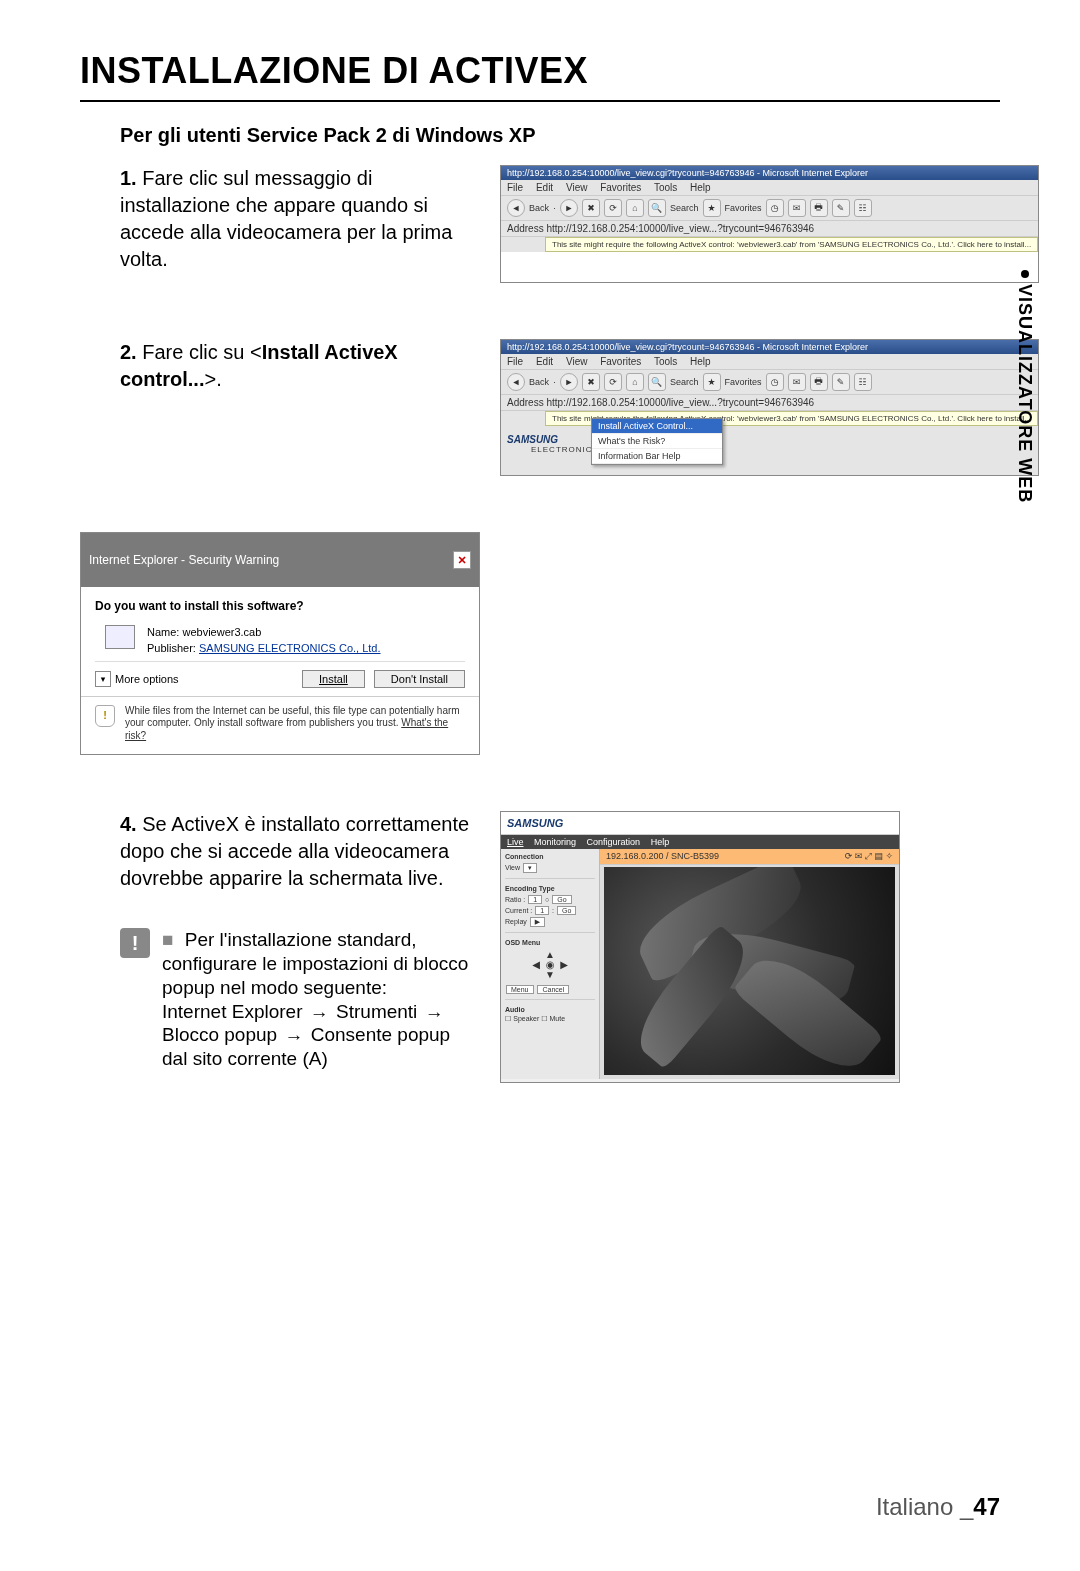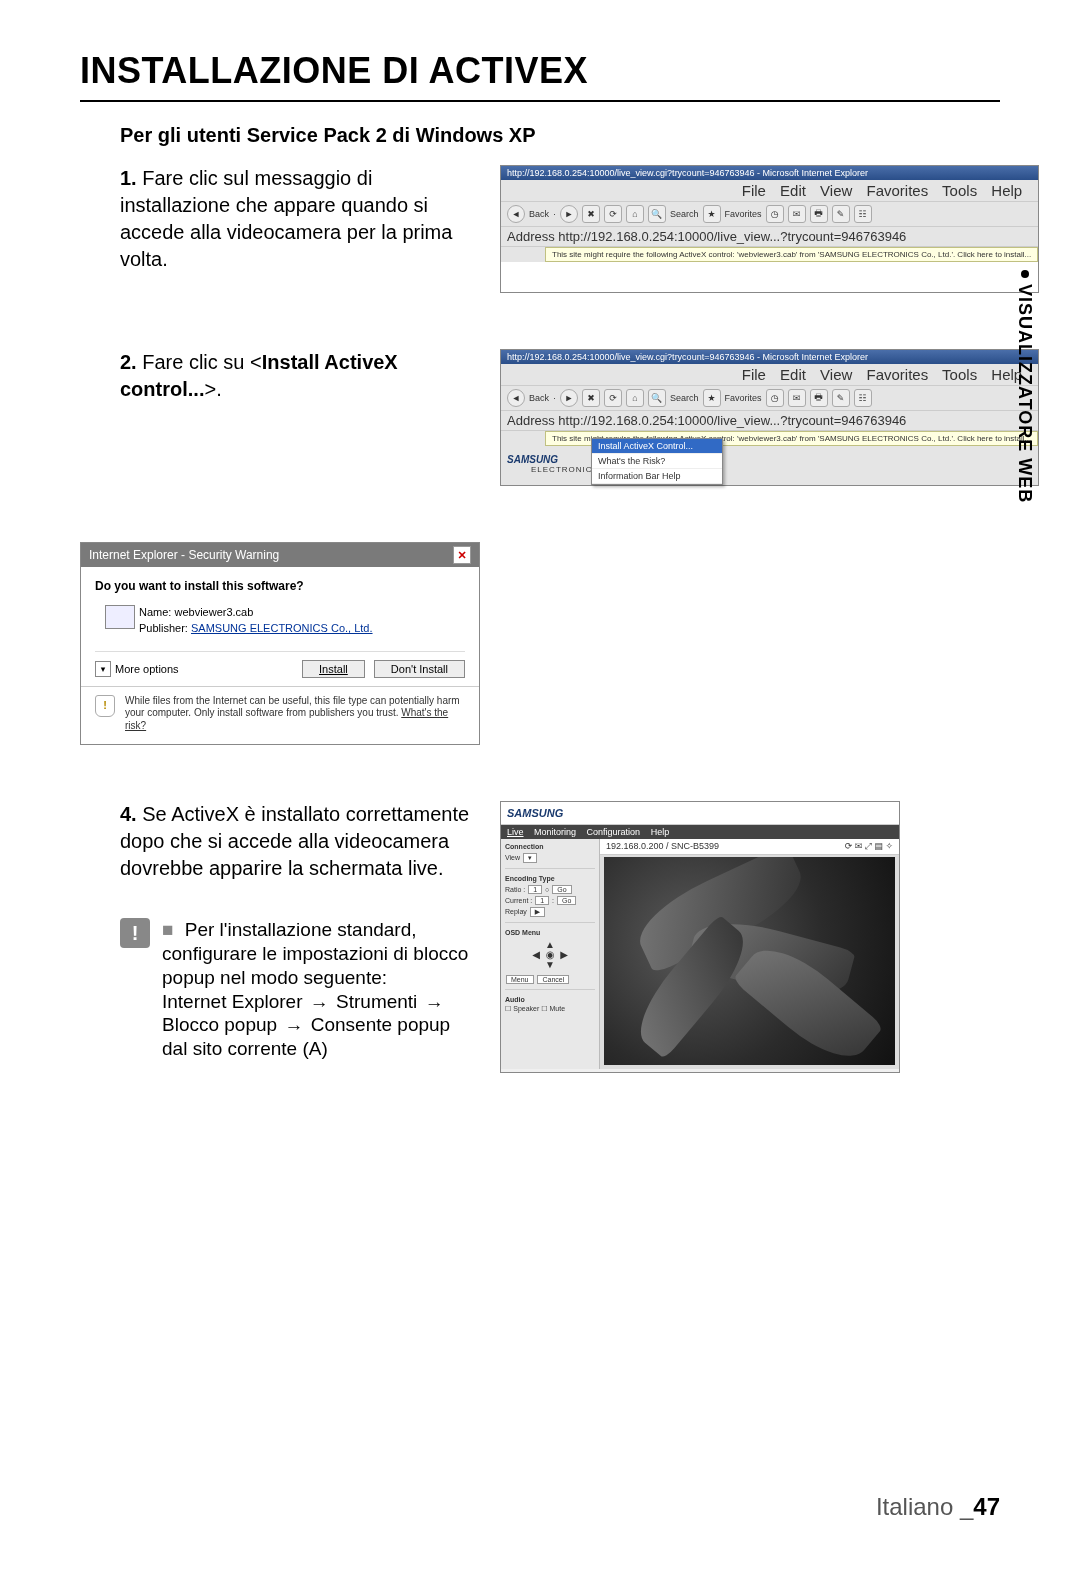"File Edit View Favorites Tools" .ie-menu { font-size: 15px -> 10px; text-align: right -> none }
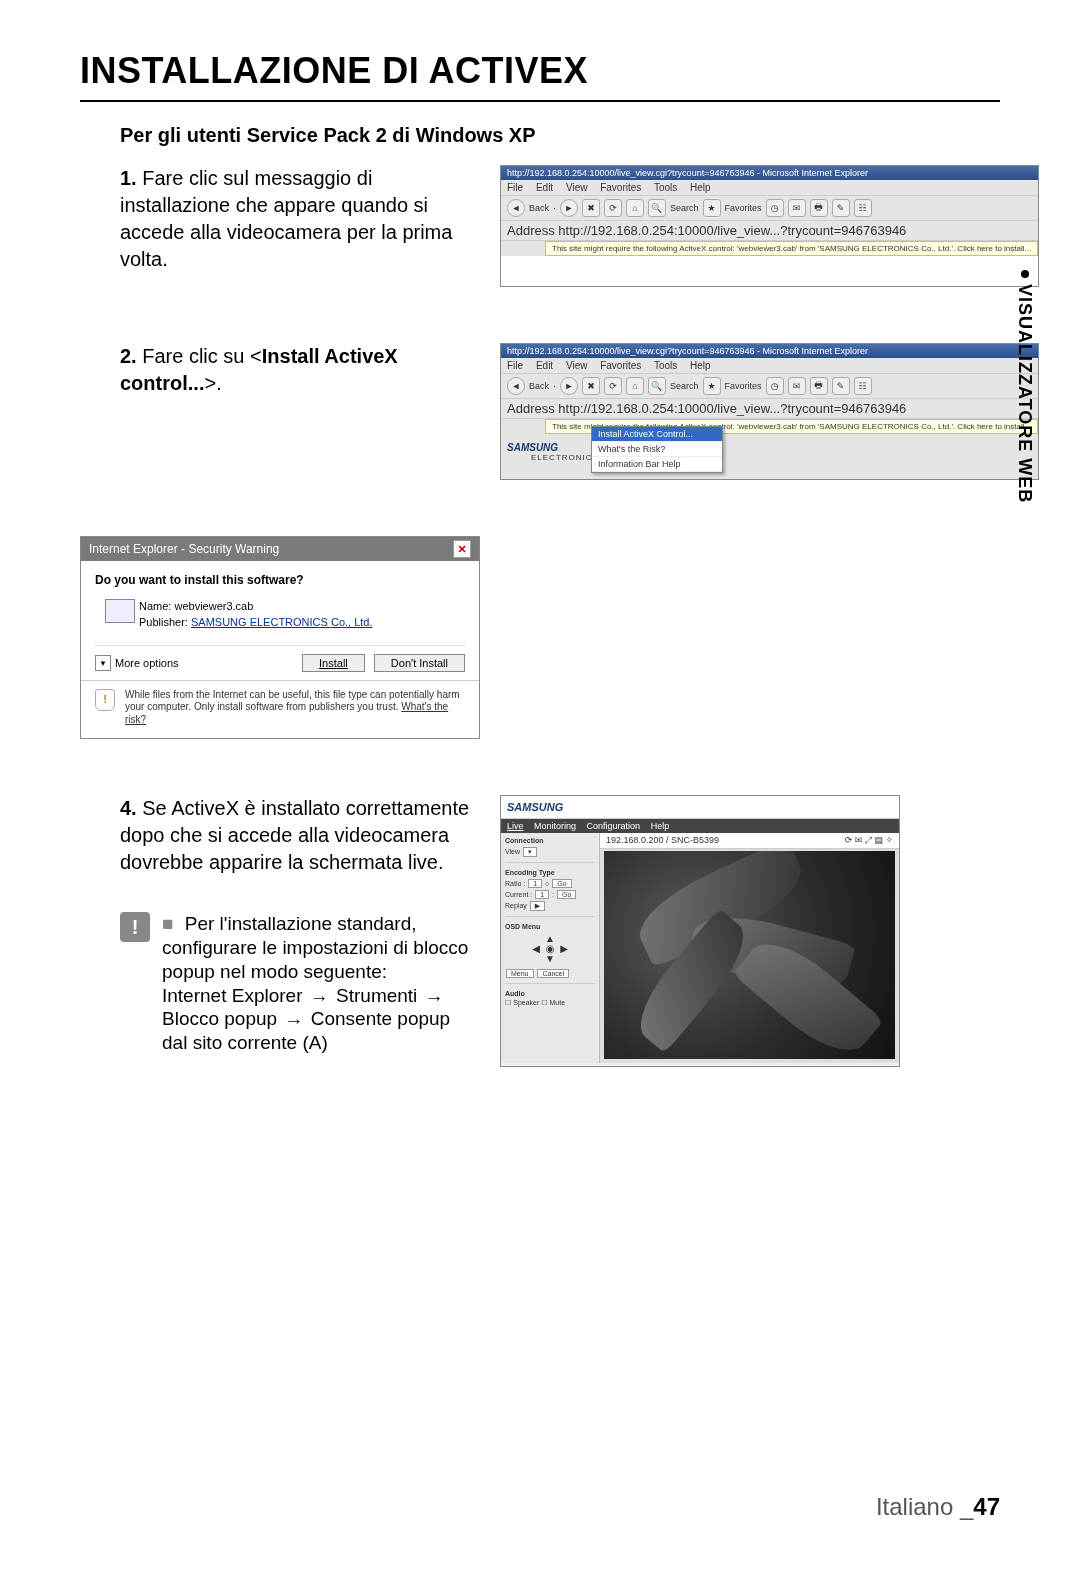"Address" .ie-address { font-size: 13px -> 10px }
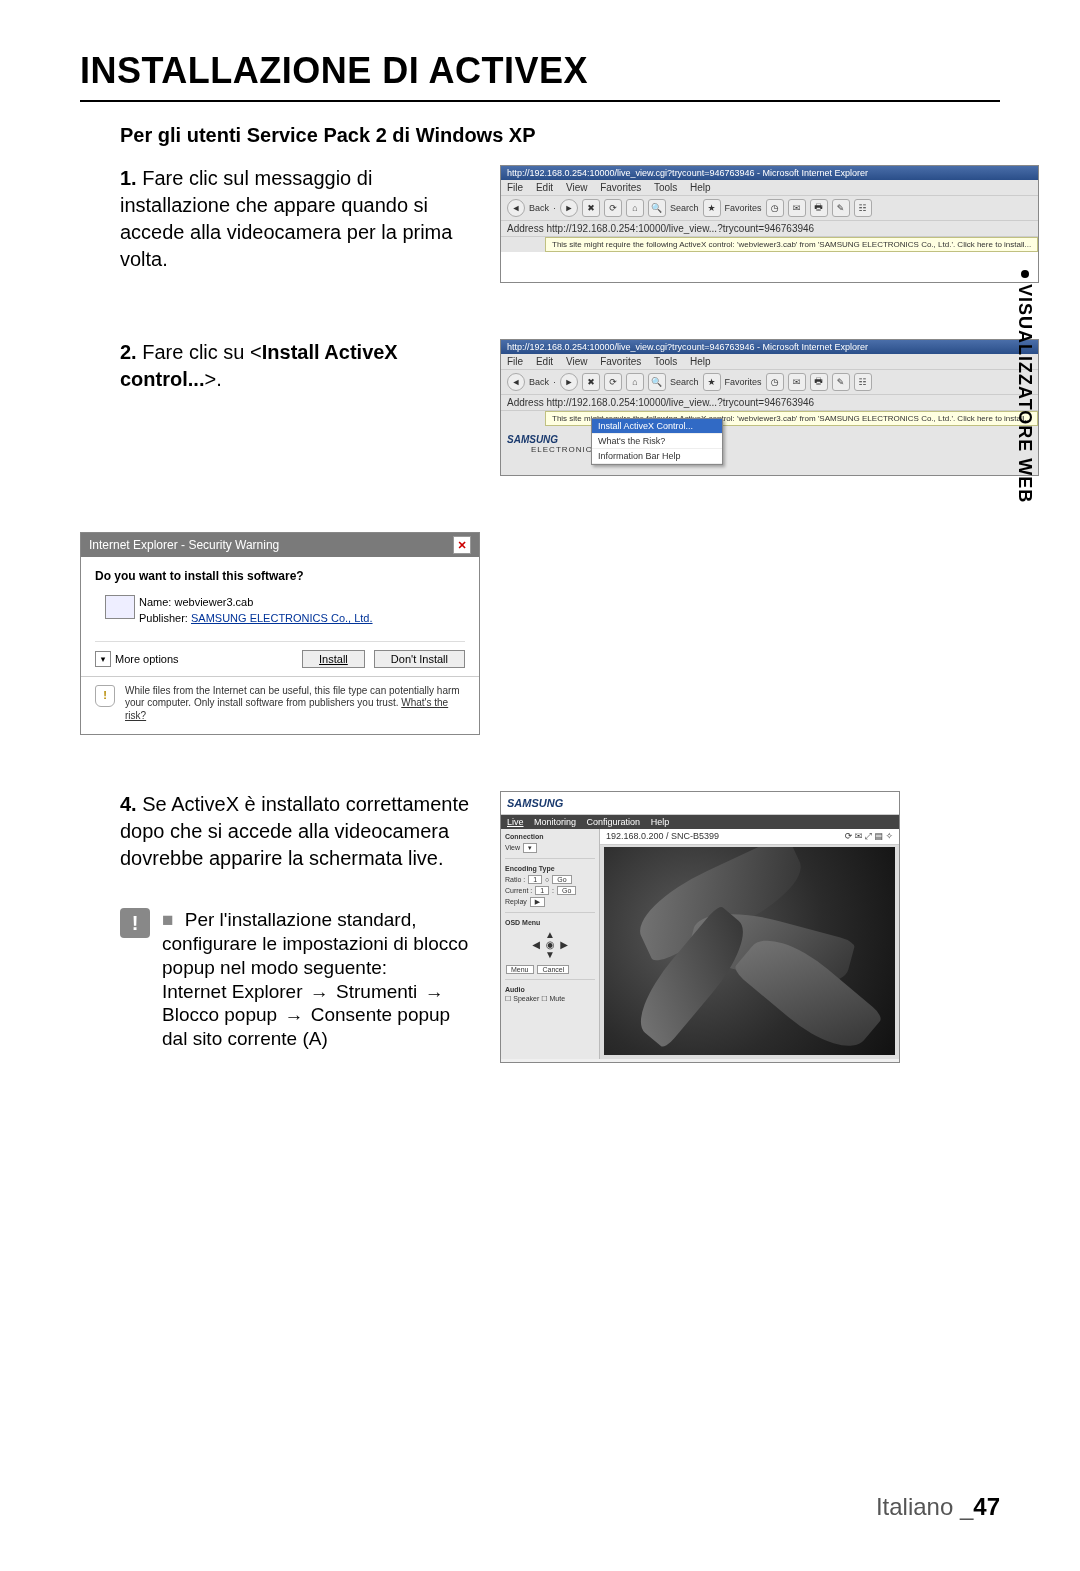"Internet Explorer - Security Warning" .sec-title { padding: 3px 8px -> 18px 8px }
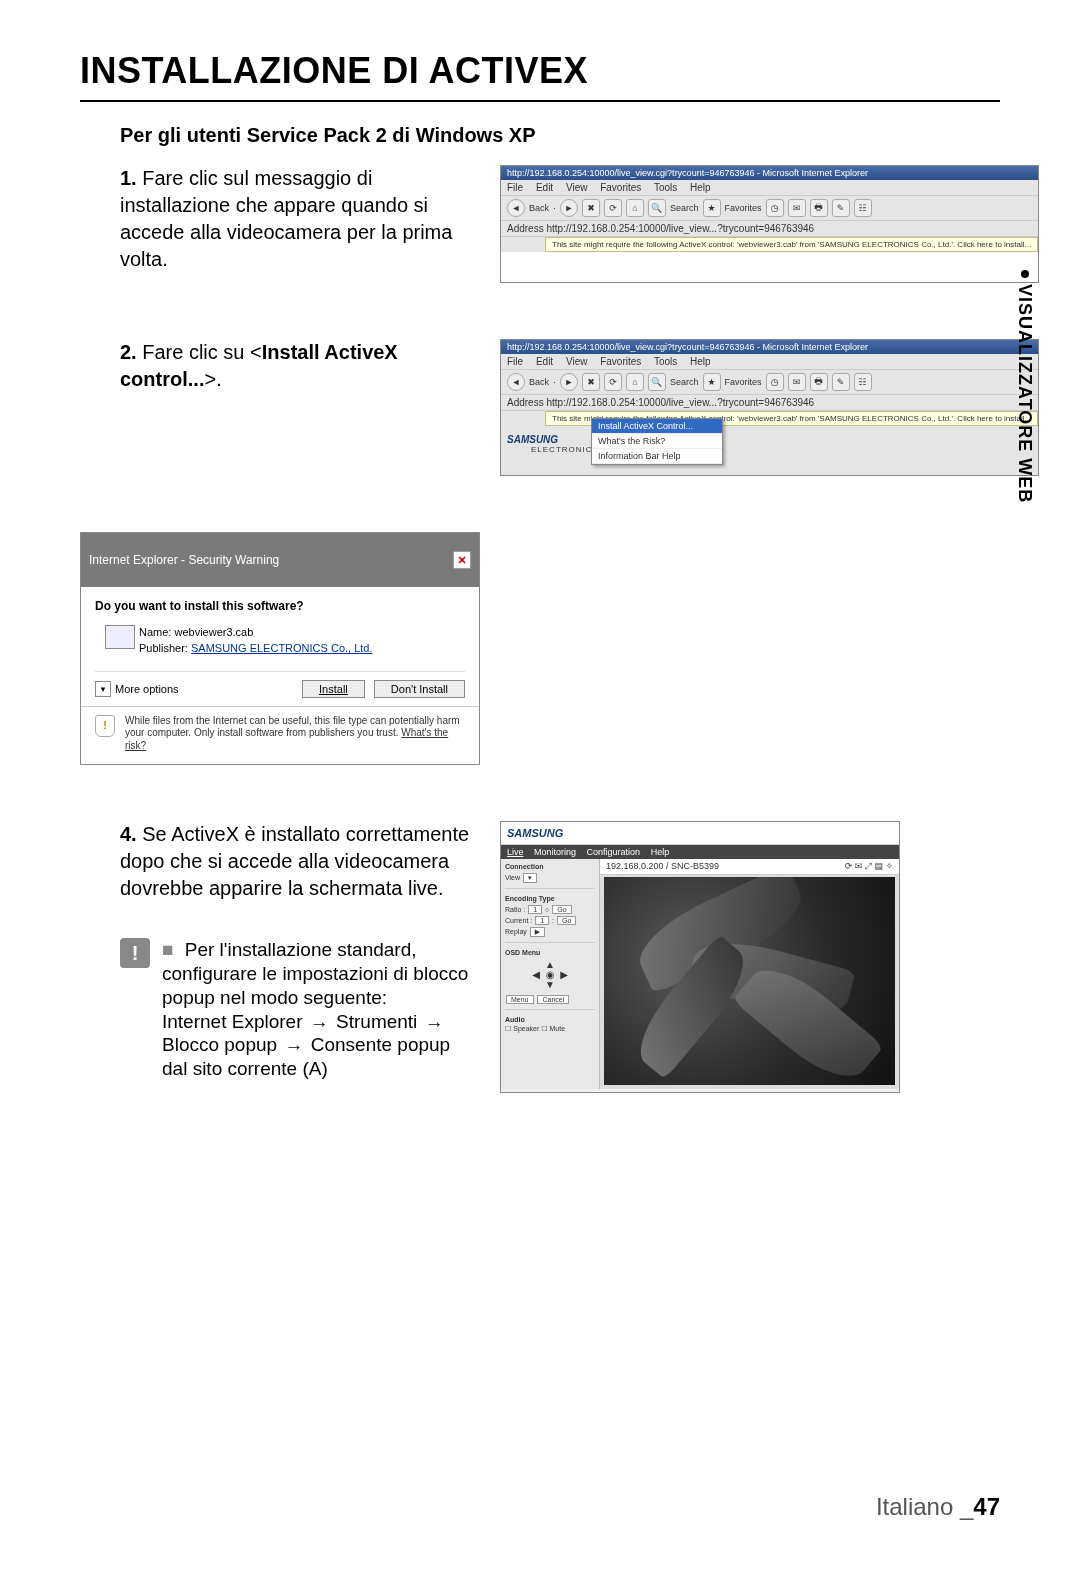"Name: webviewer3.cab" .sec-file-row { gap: 4px -> 12px; margin-bottom: 14px -> 4px }
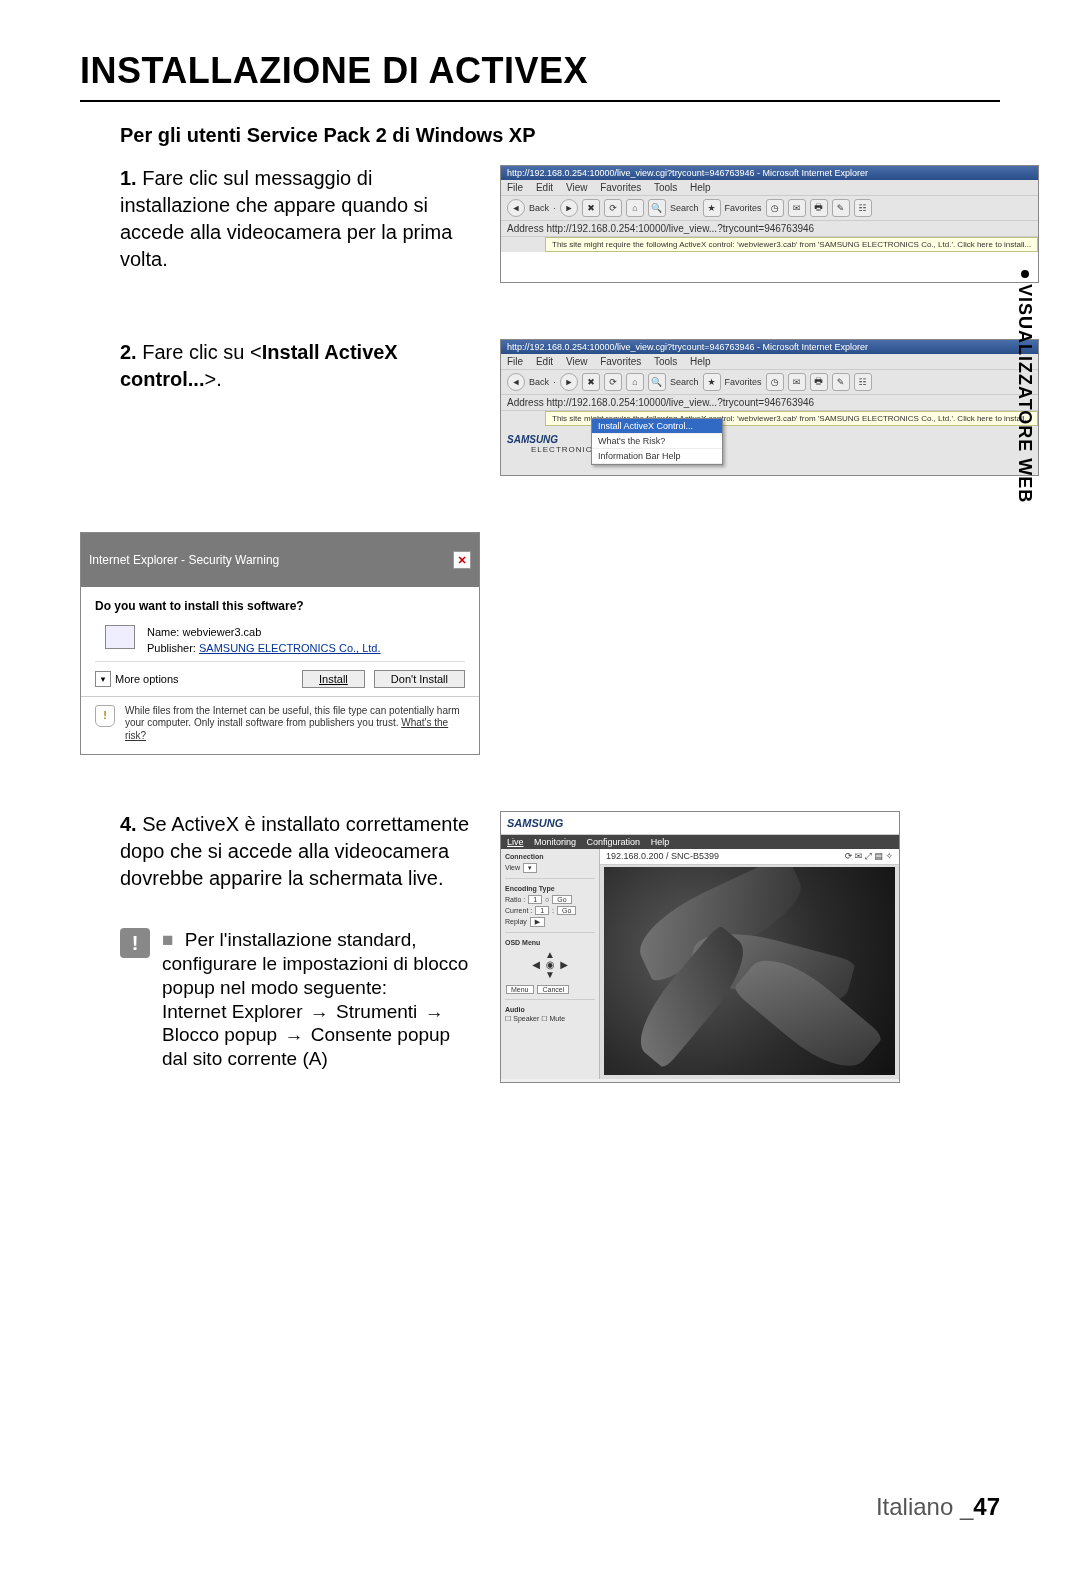"192.168.0.200 / SNC-B5399" .live-ip-bar { background: #ffffff -> #fdba74 }
